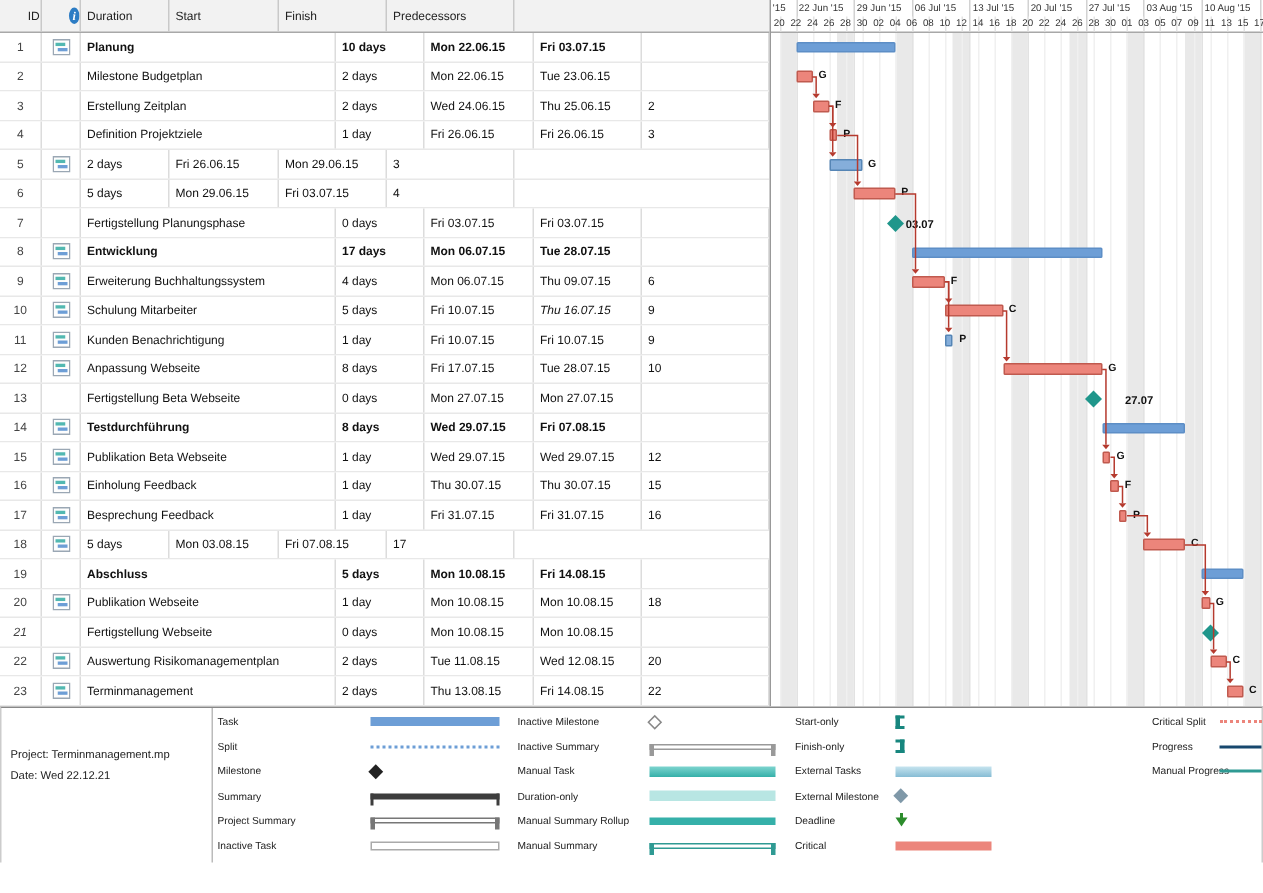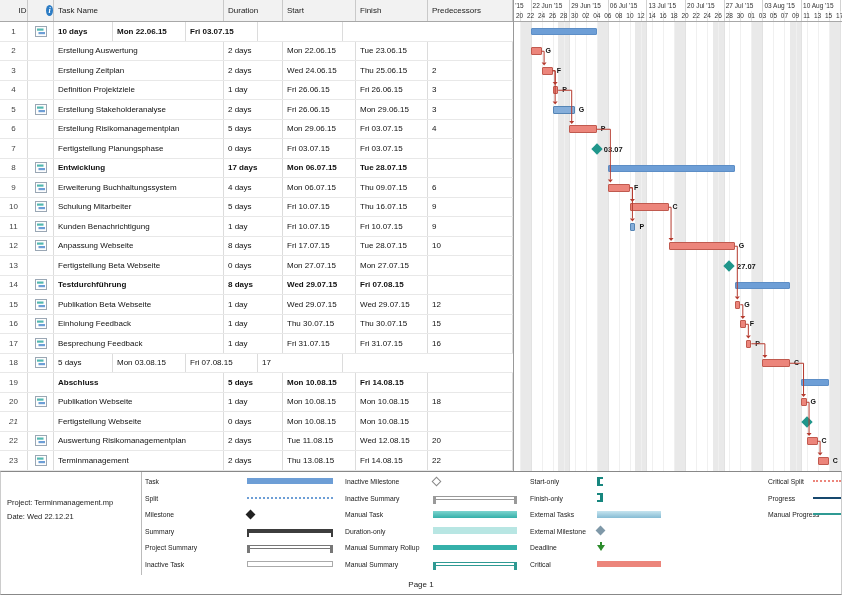"Task Name" div.hcell { html: <div>Task Name</div> -> none }
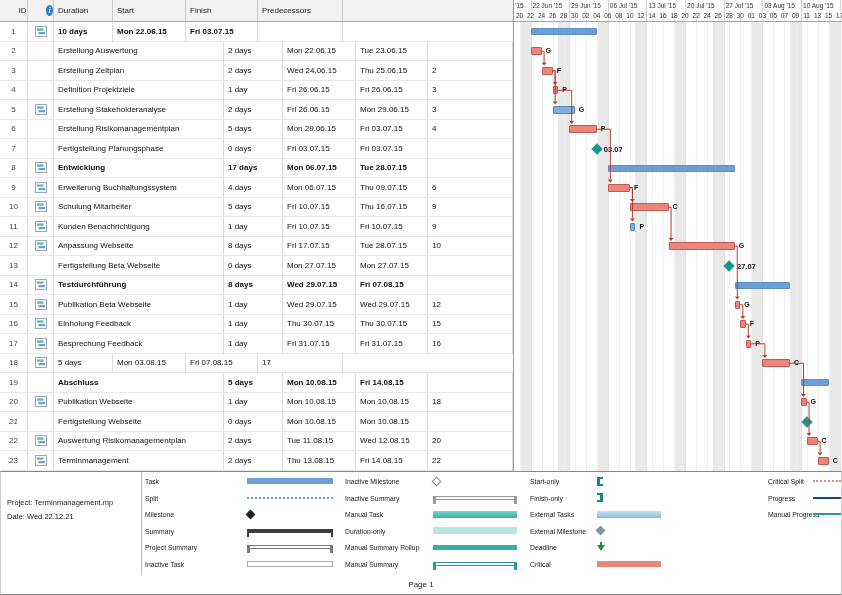"Planung" div.tcell { html: none -> <div>Planung</div> }
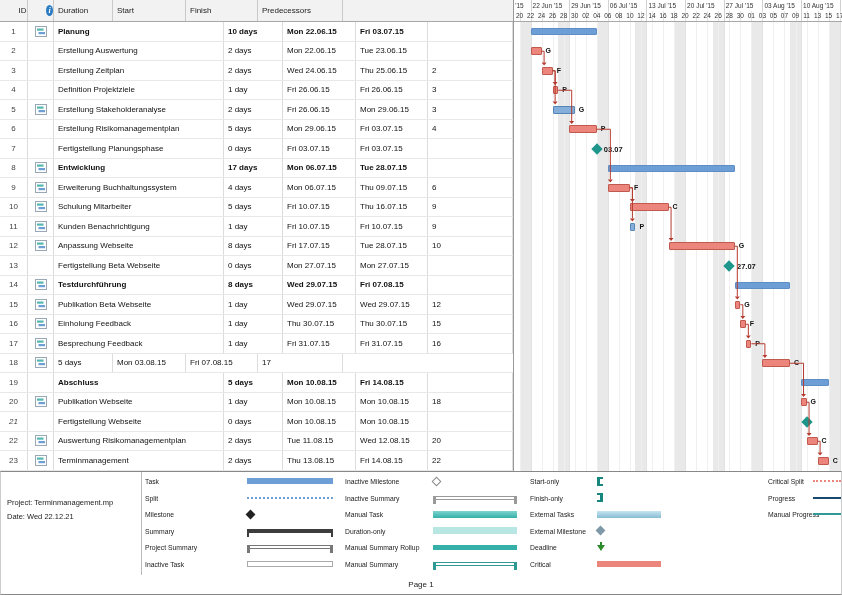"Erstellung Auswertung" div.tcell { text: Erstellung Auswertung -> Milestone Budgetplan }
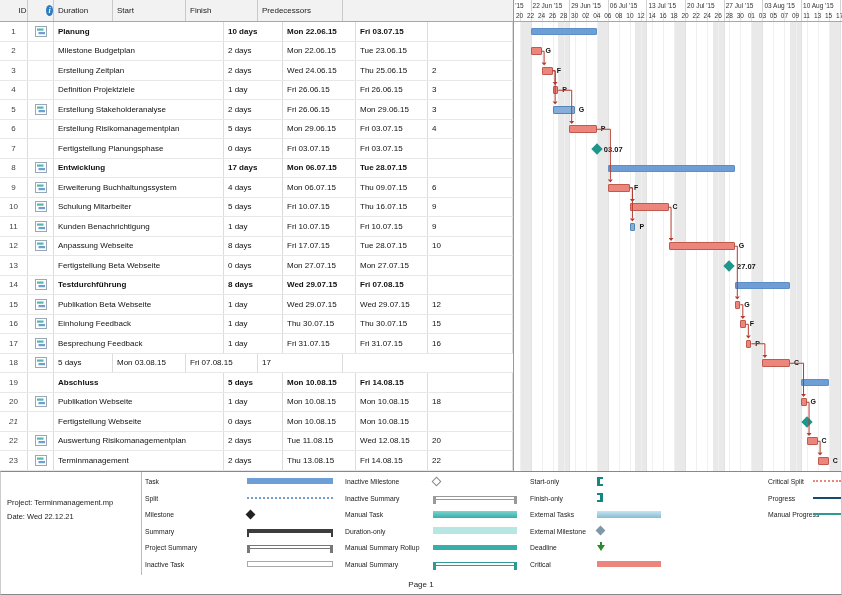"Erstellung Stakeholderanalyse" div.tcell { html: <div>Erstellung Stakeholderanalyse</div> -> none }
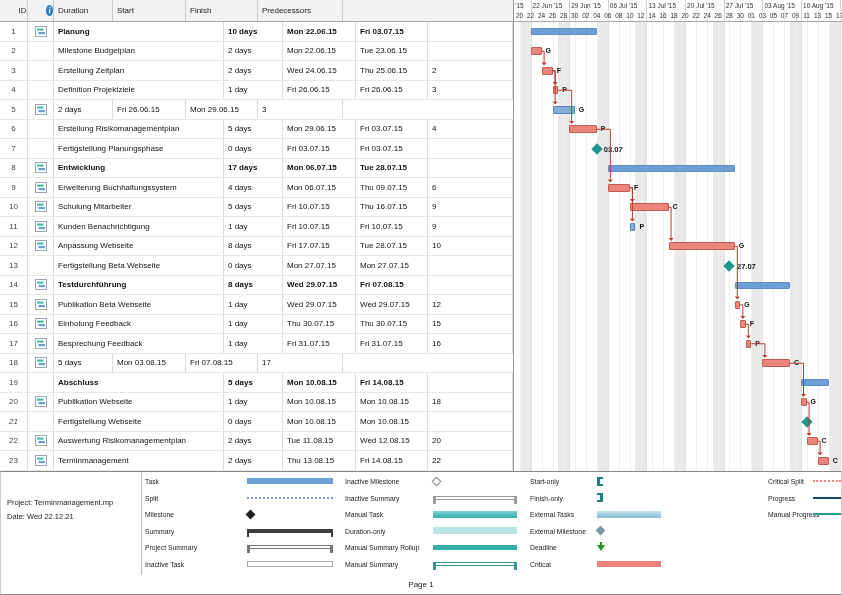"Erstellung Risikomanagementplan" div.tcell { html: <div>Erstellung Risikomanagementplan</div> -> none }
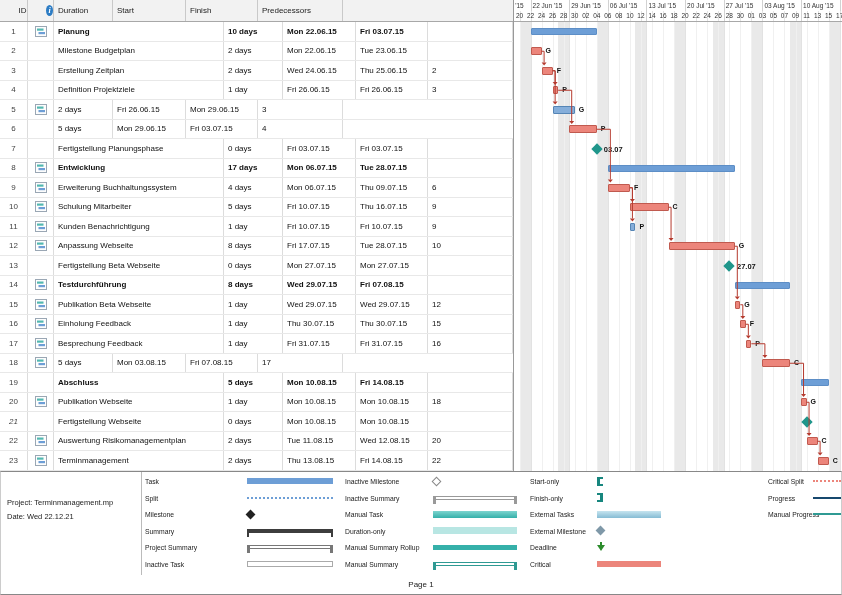"Thu 16.07.15" div.tcell { font-style: none -> italic }
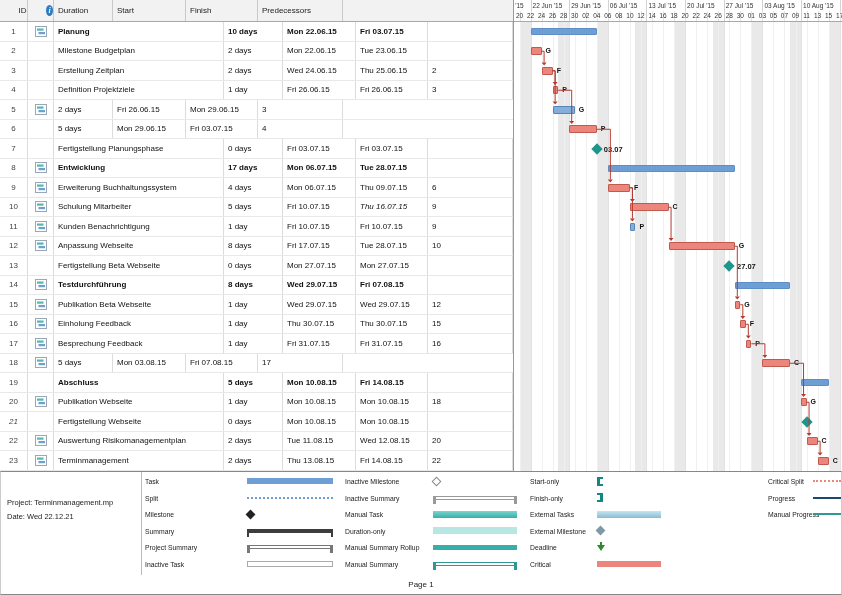"27.07" div.mlabel { left: 223px -> 236px }
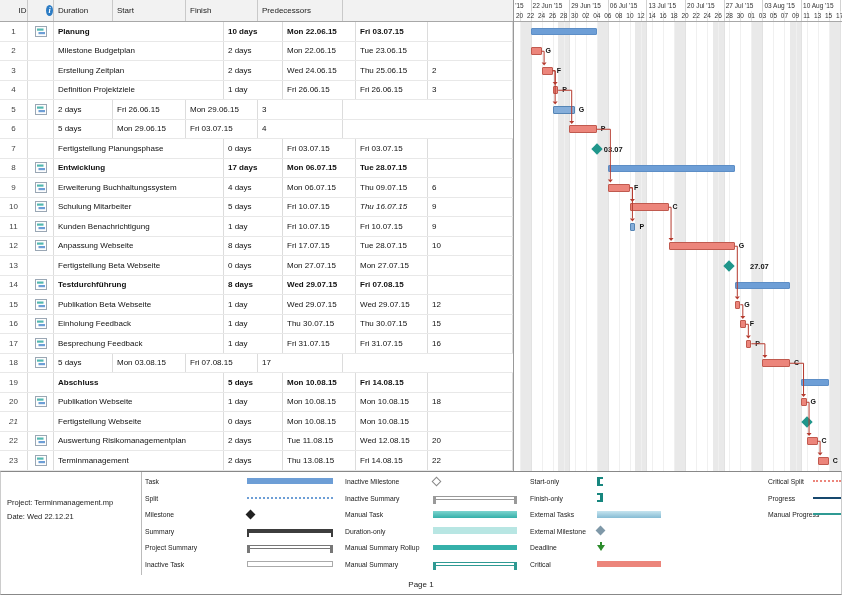"Page 1" div { html: <div> <span>Page 1</span> </div> -> none }
